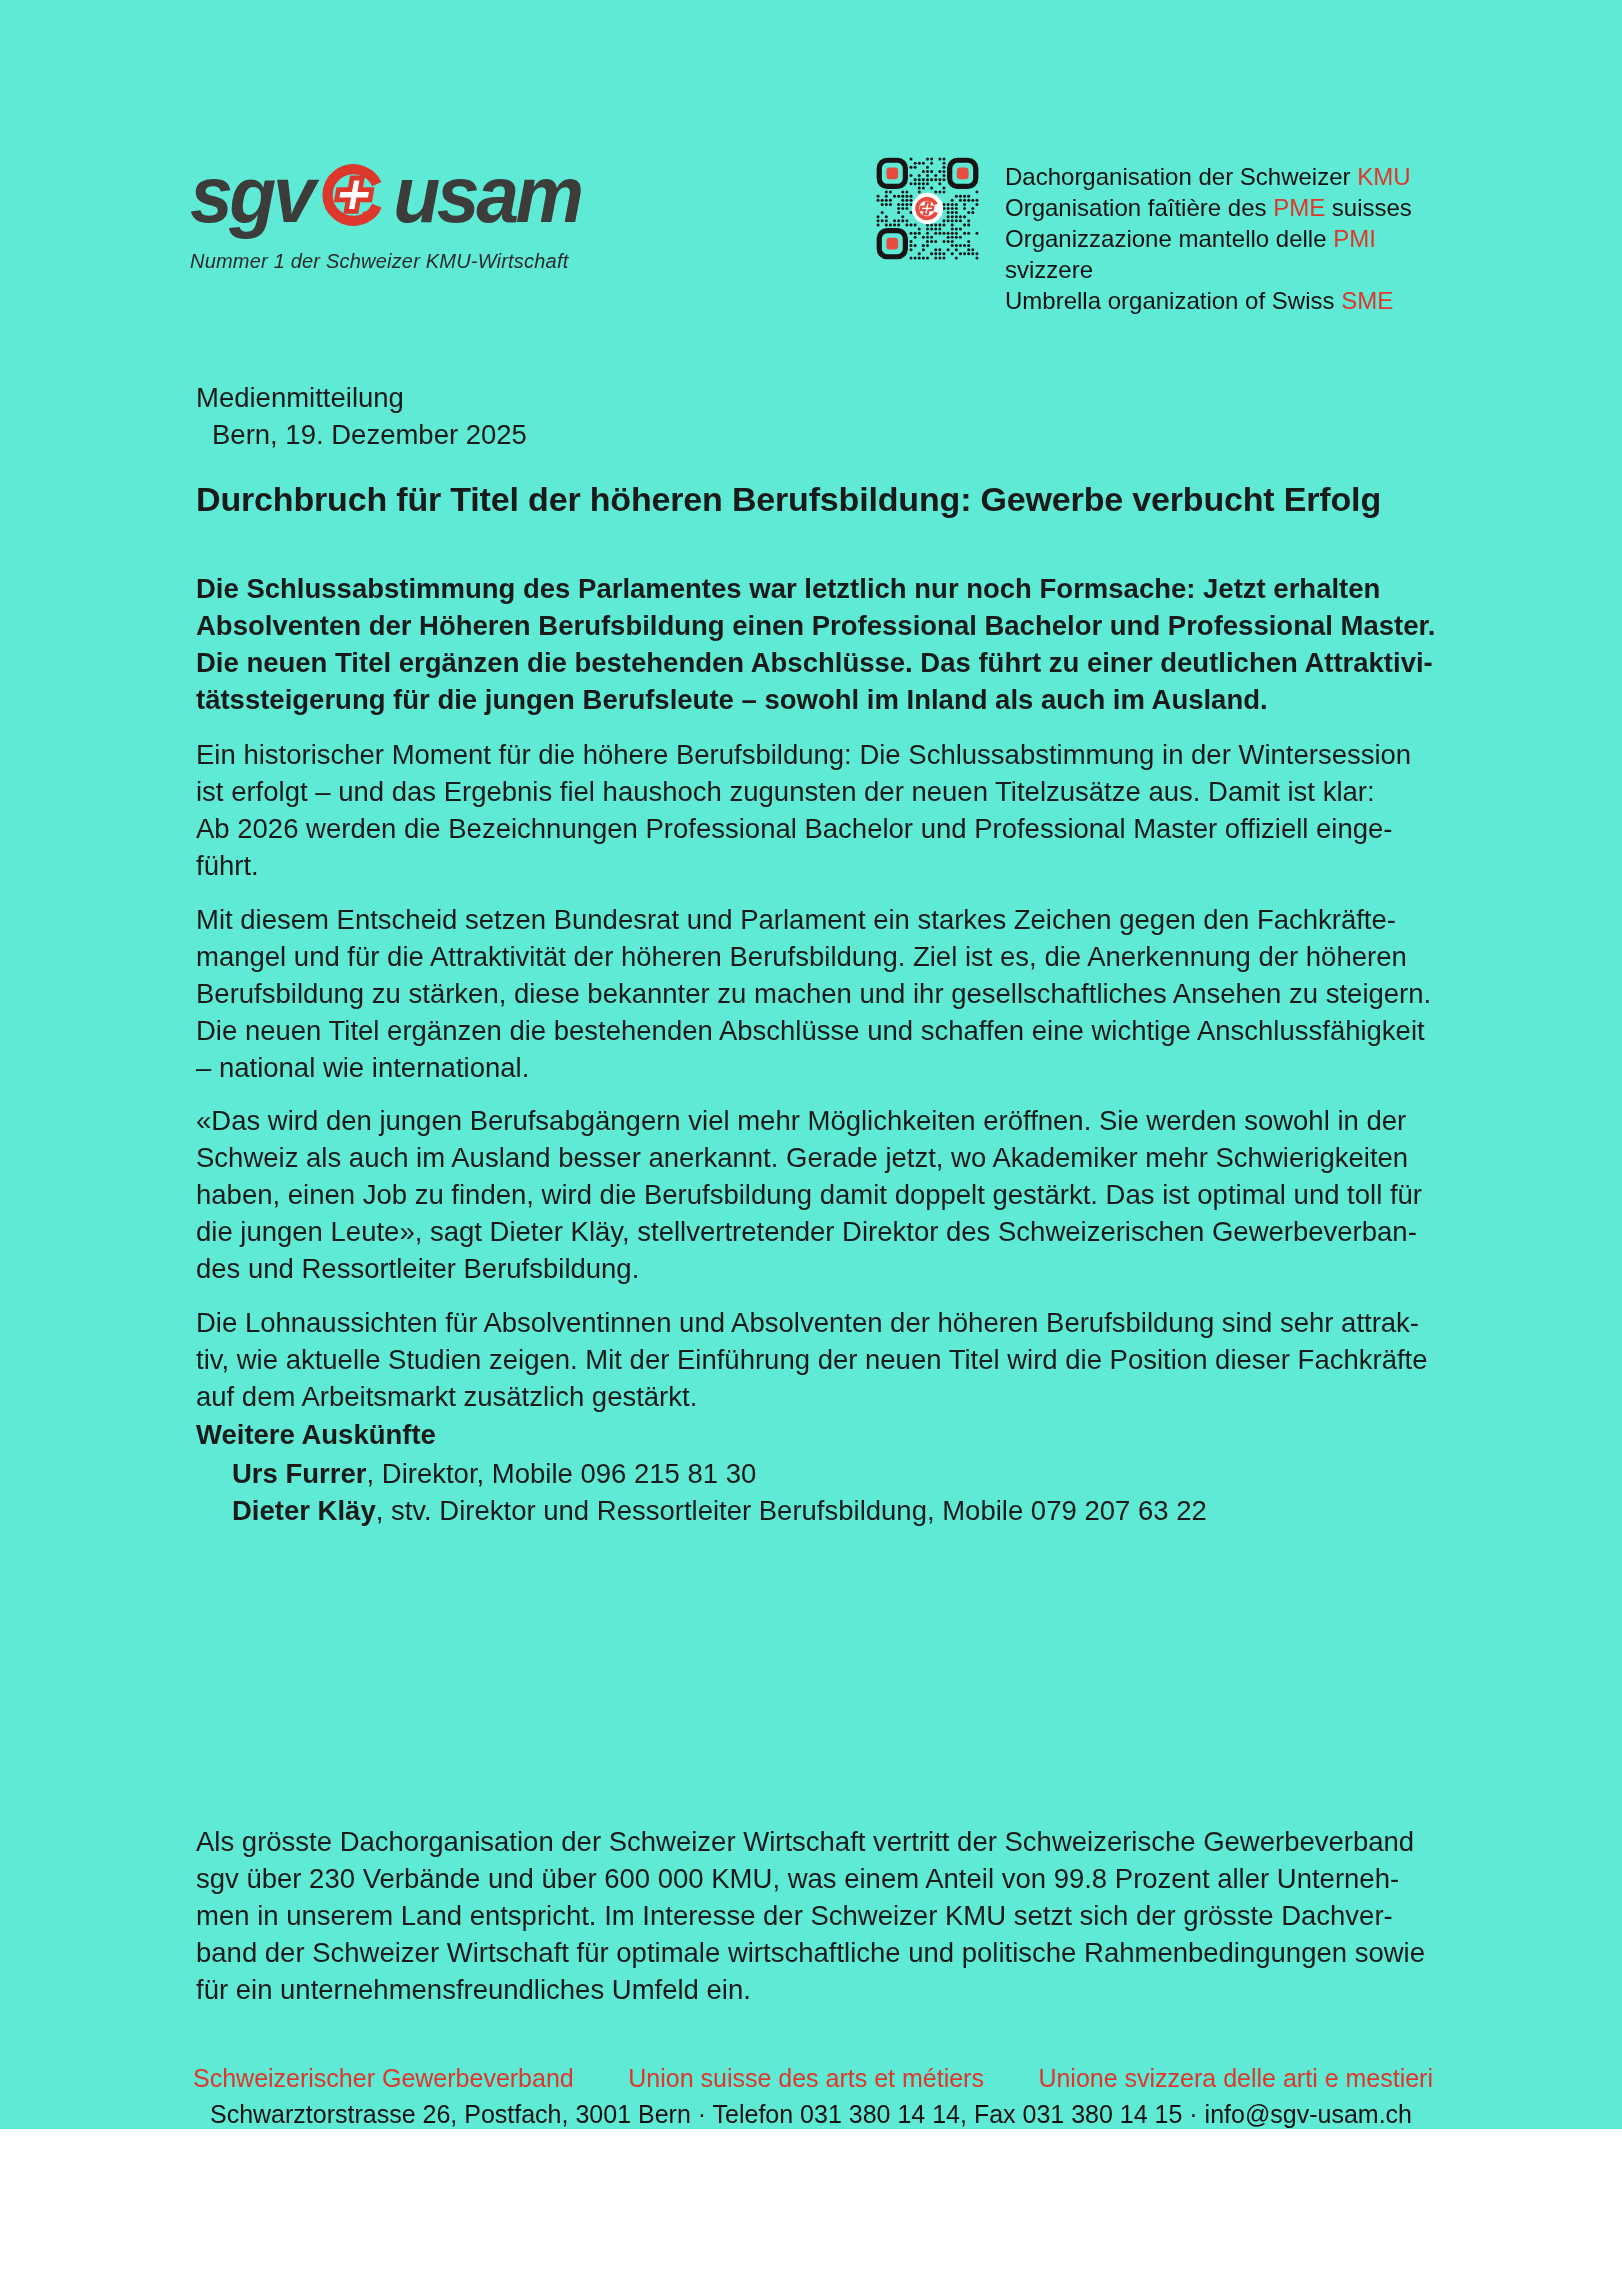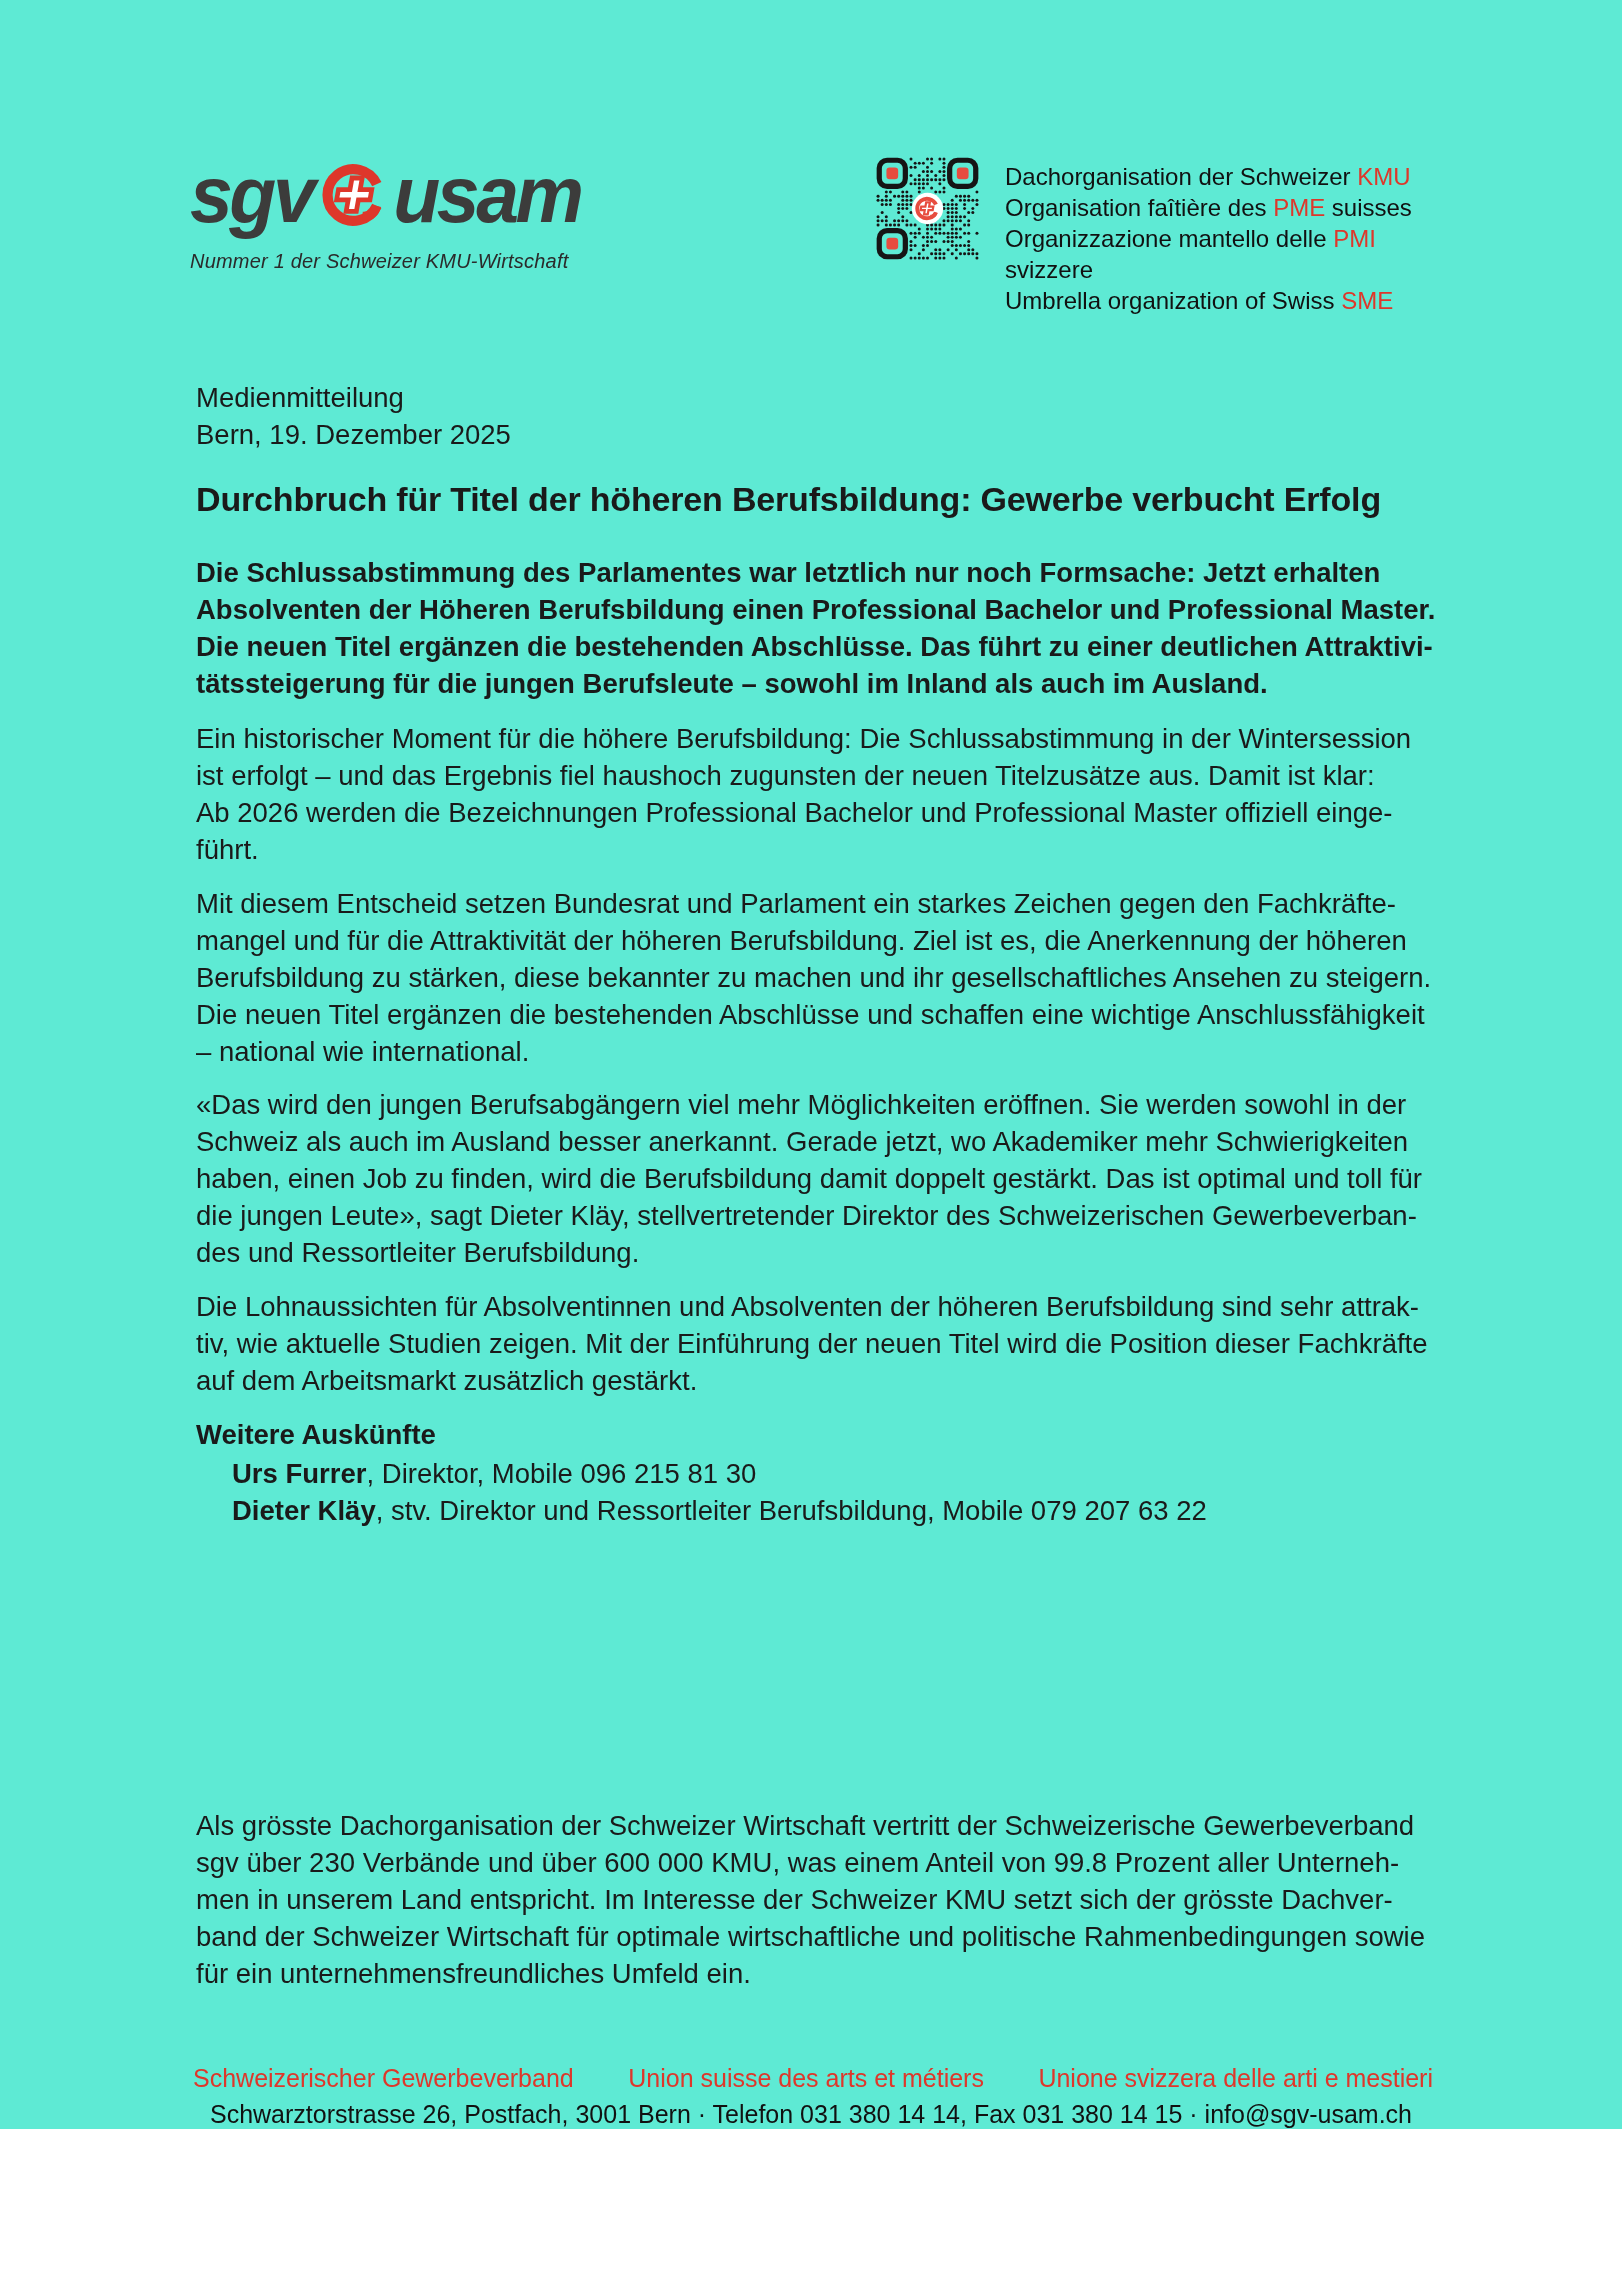"Bern, 19. Dezember 2025" div.col { margin-left: none -> 16px }
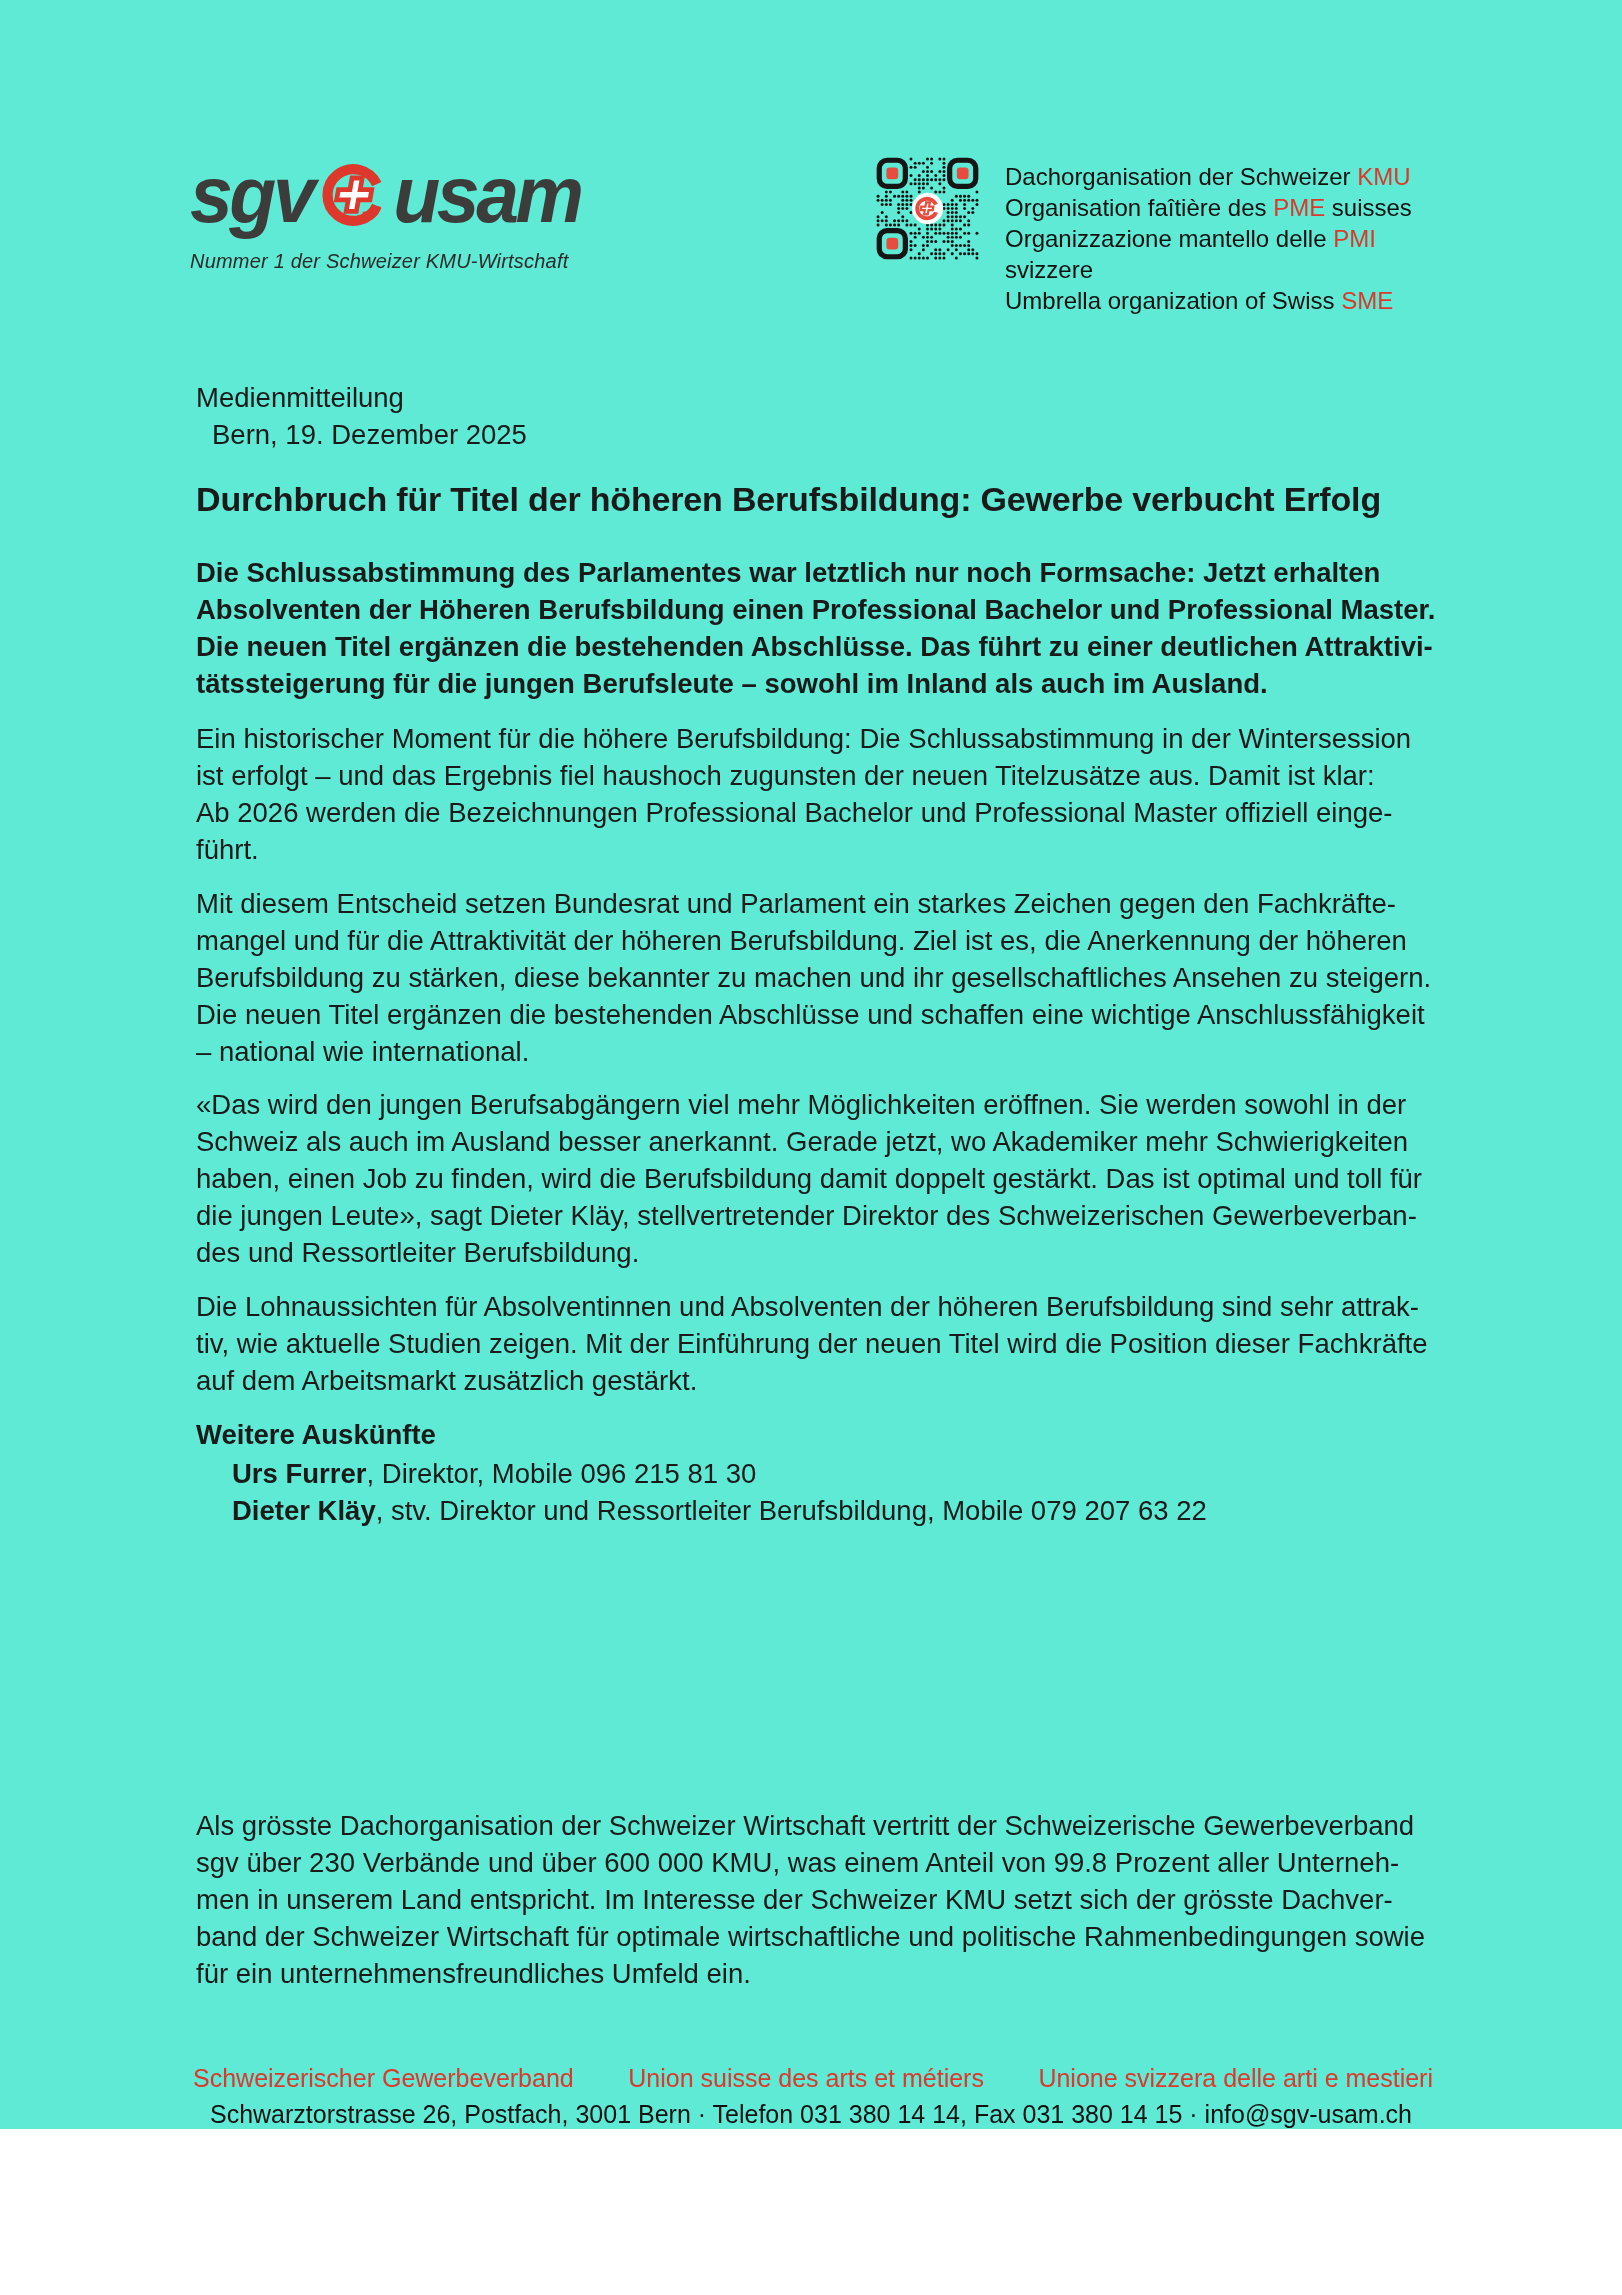"Die Schlussabstimmung des Parlamentes" .para { margin-top: none -> 16px }
